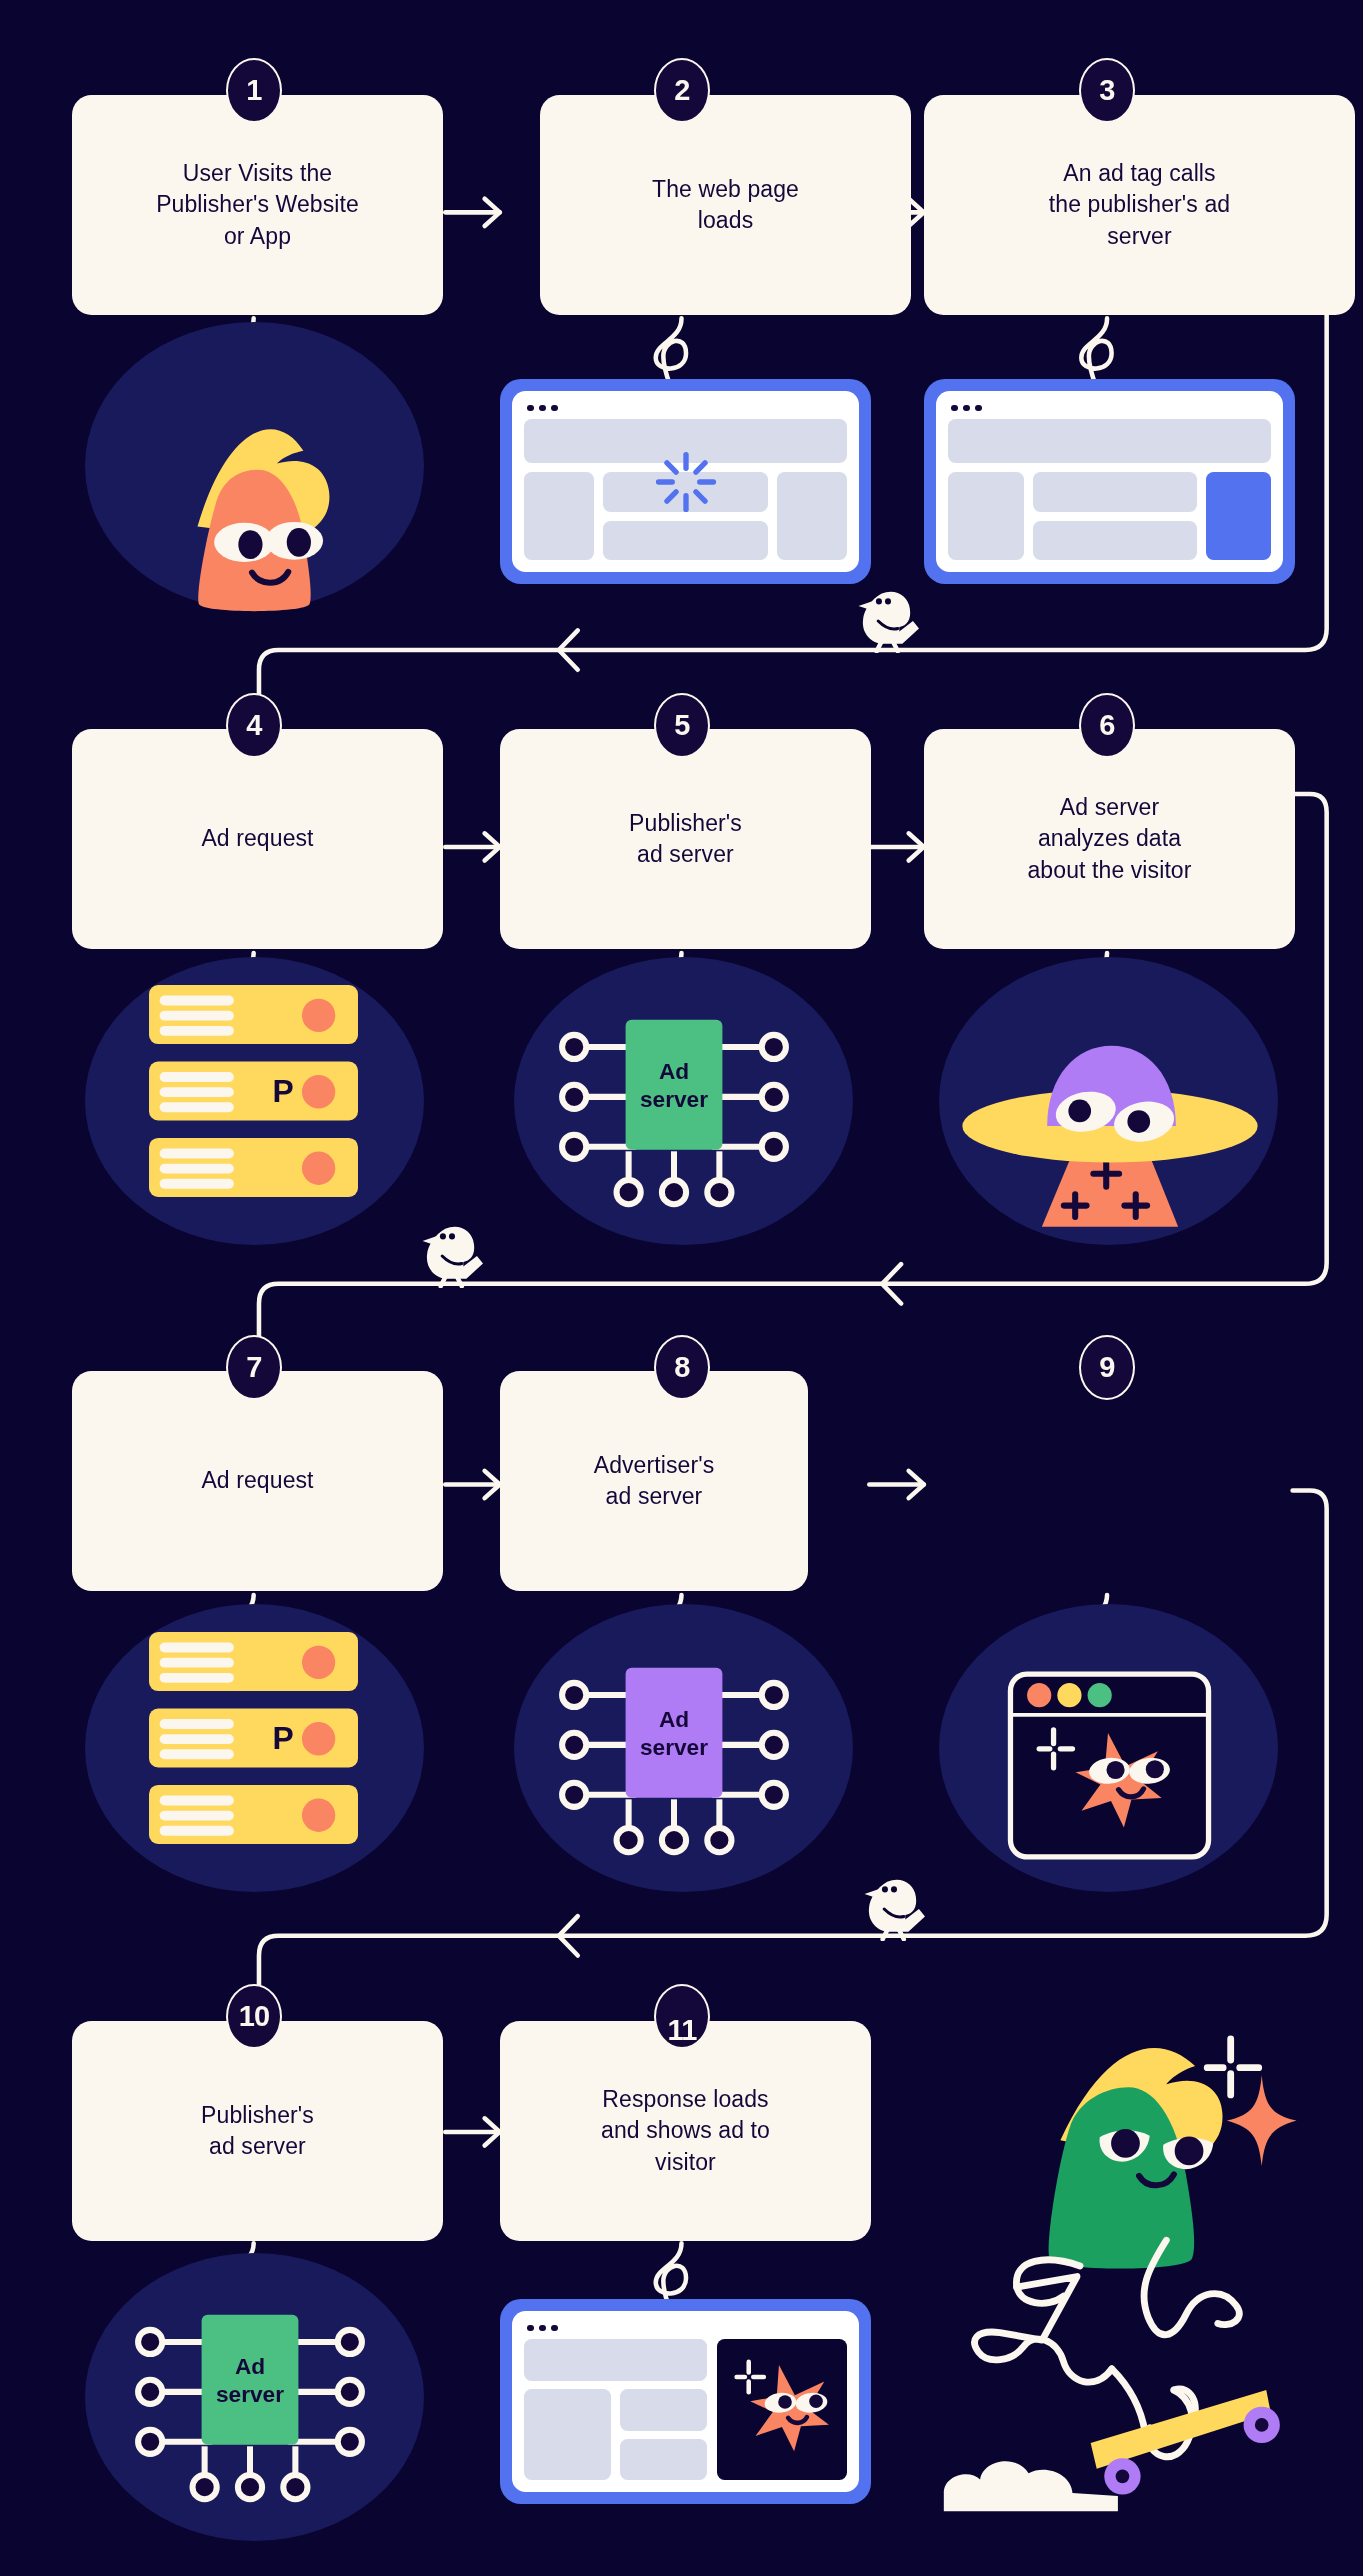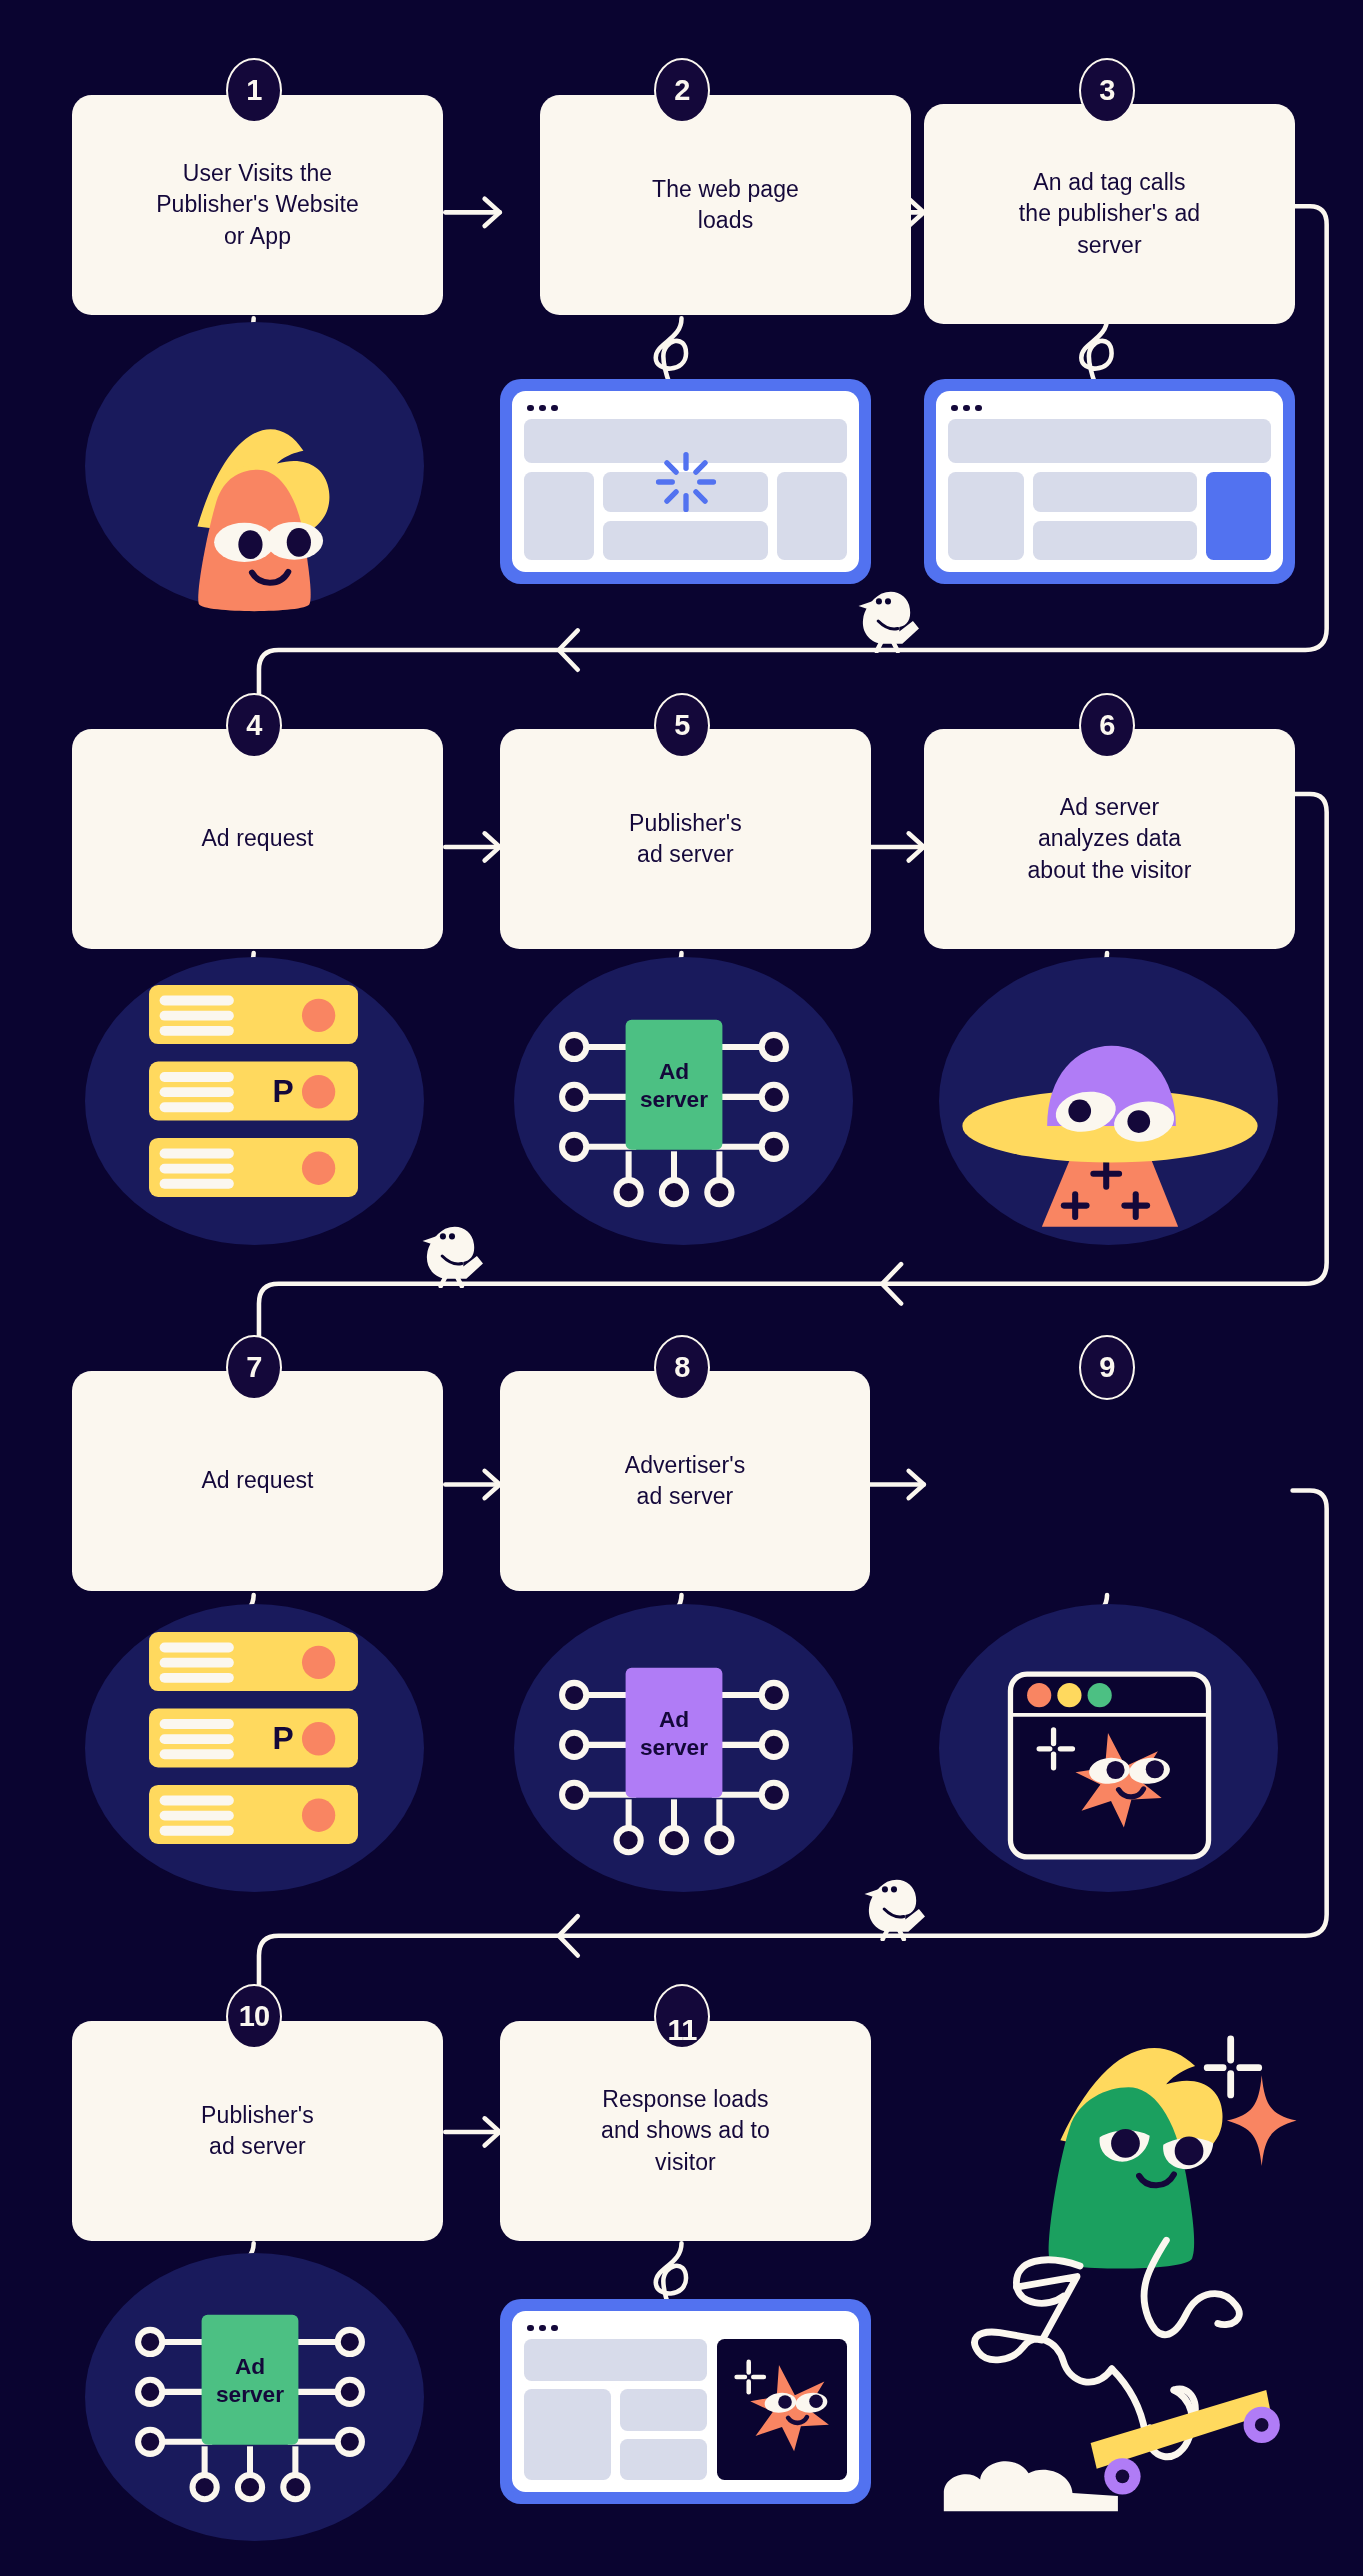"An ad tag calls" div.card { top: 104px -> 95px; width: 371px -> 431px }
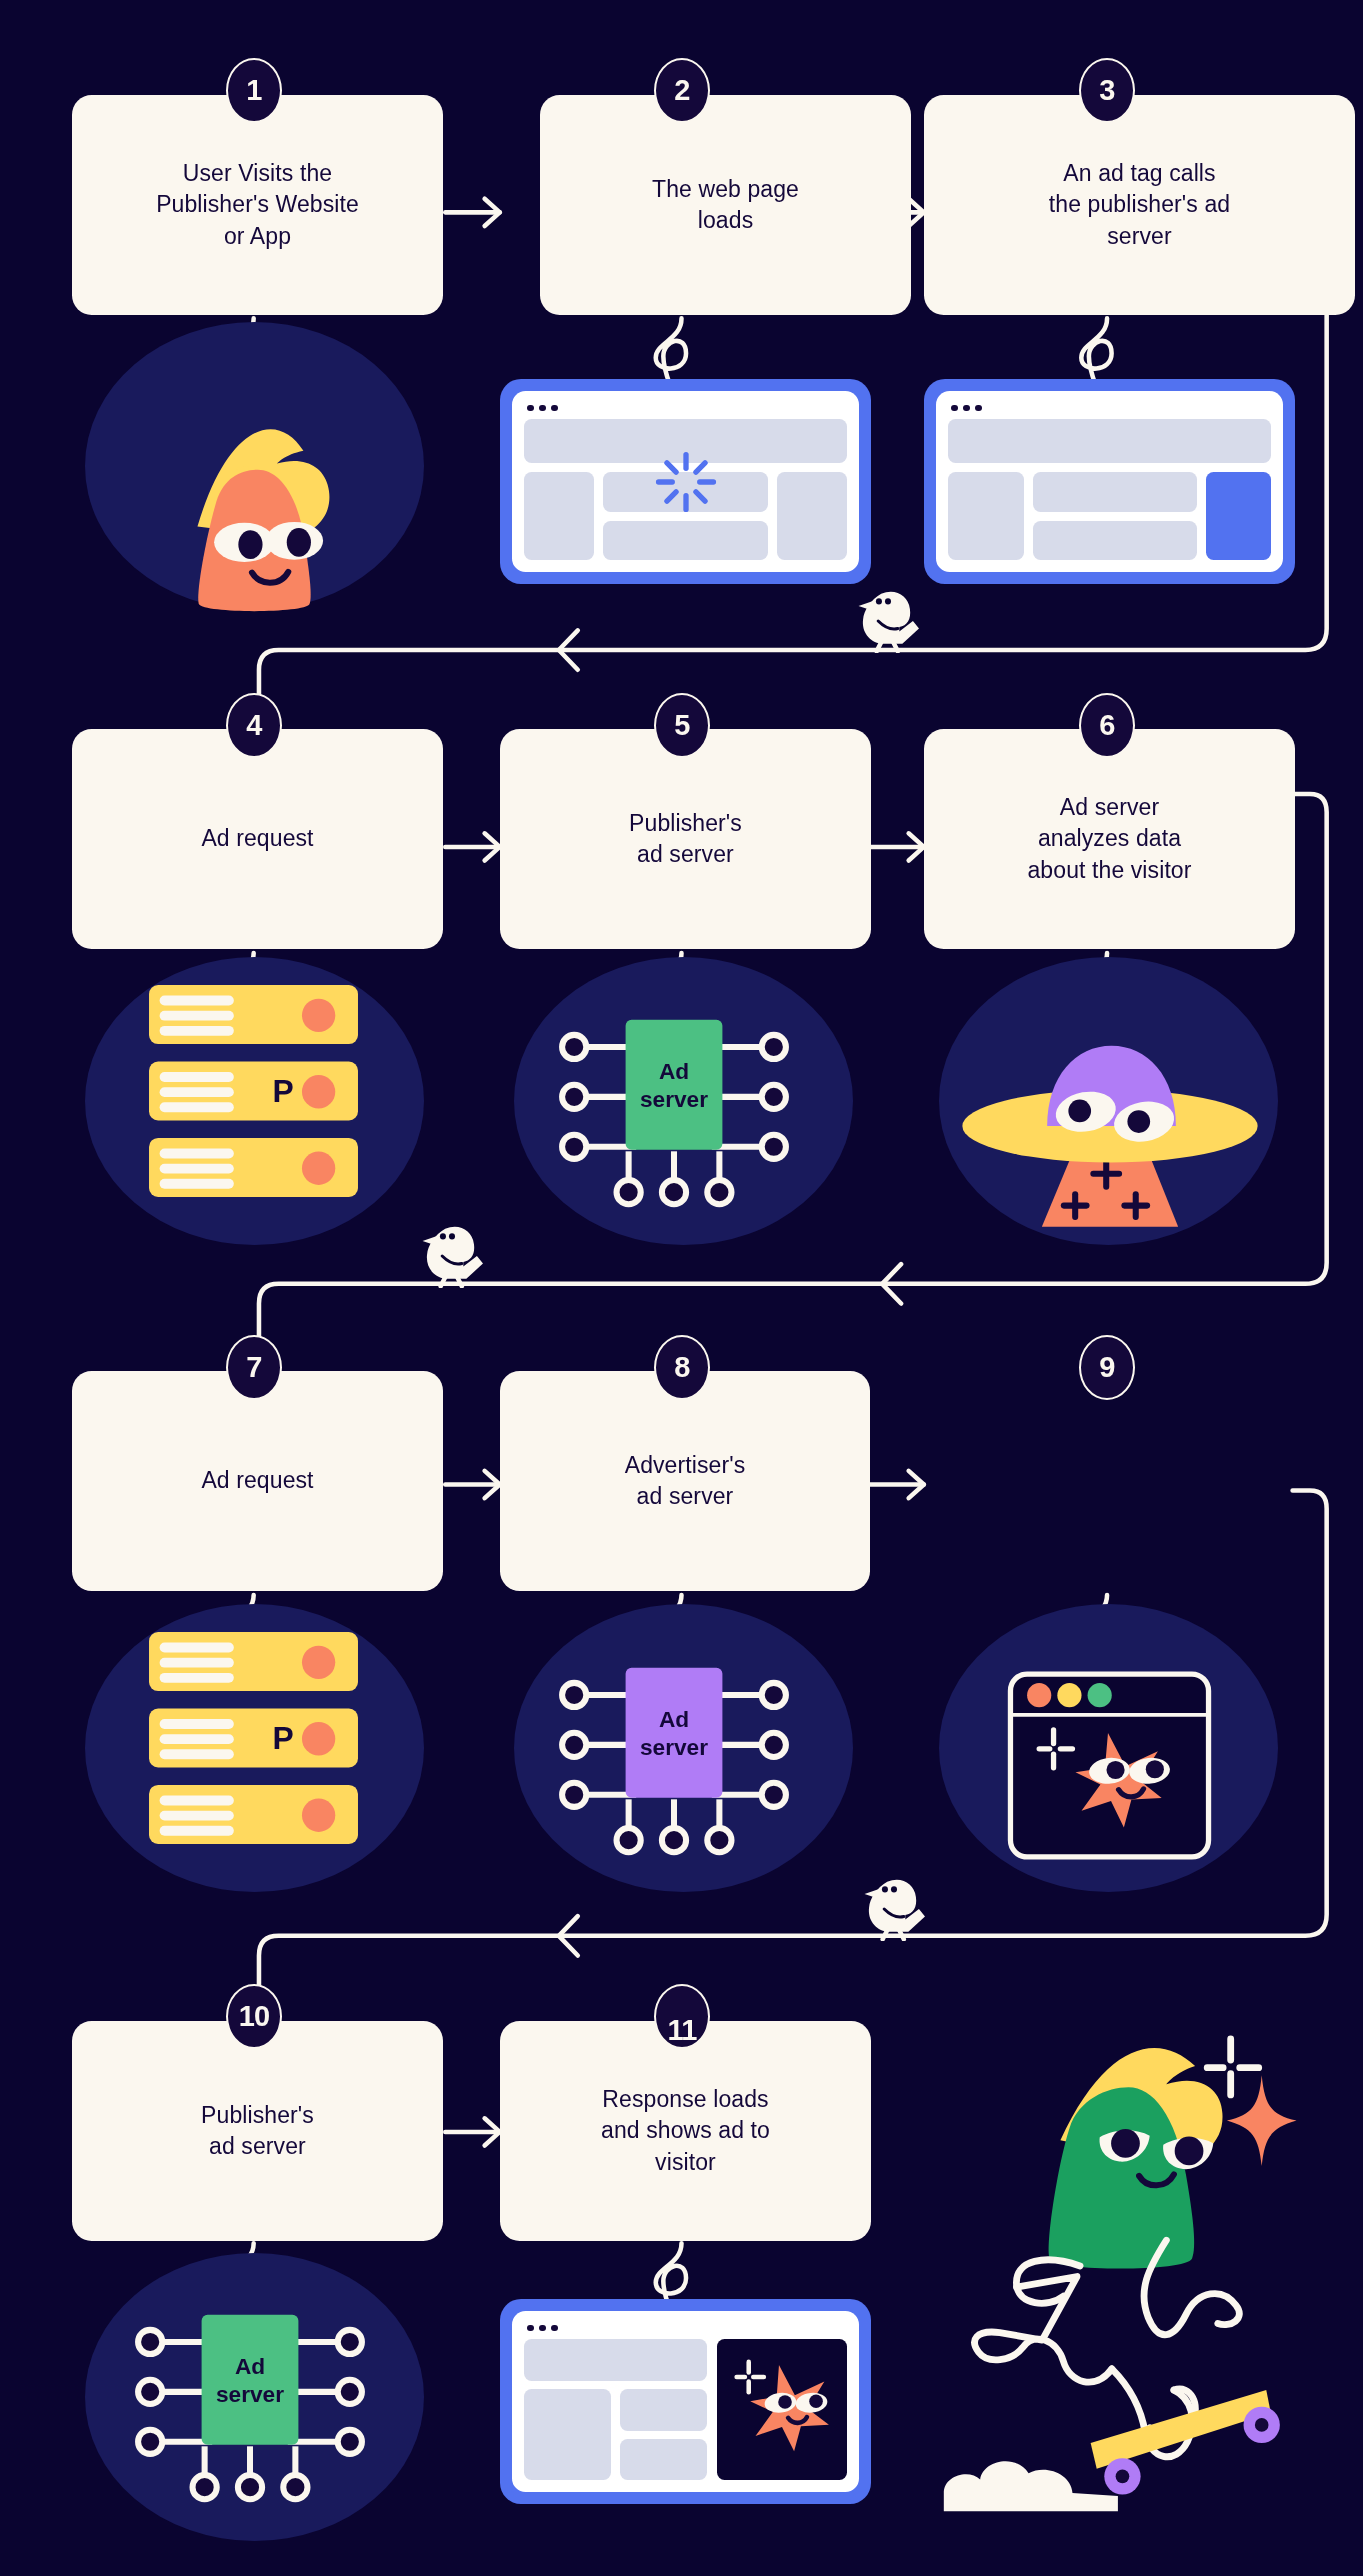"Advertiser's" div.card { width: 370px -> 308px }
